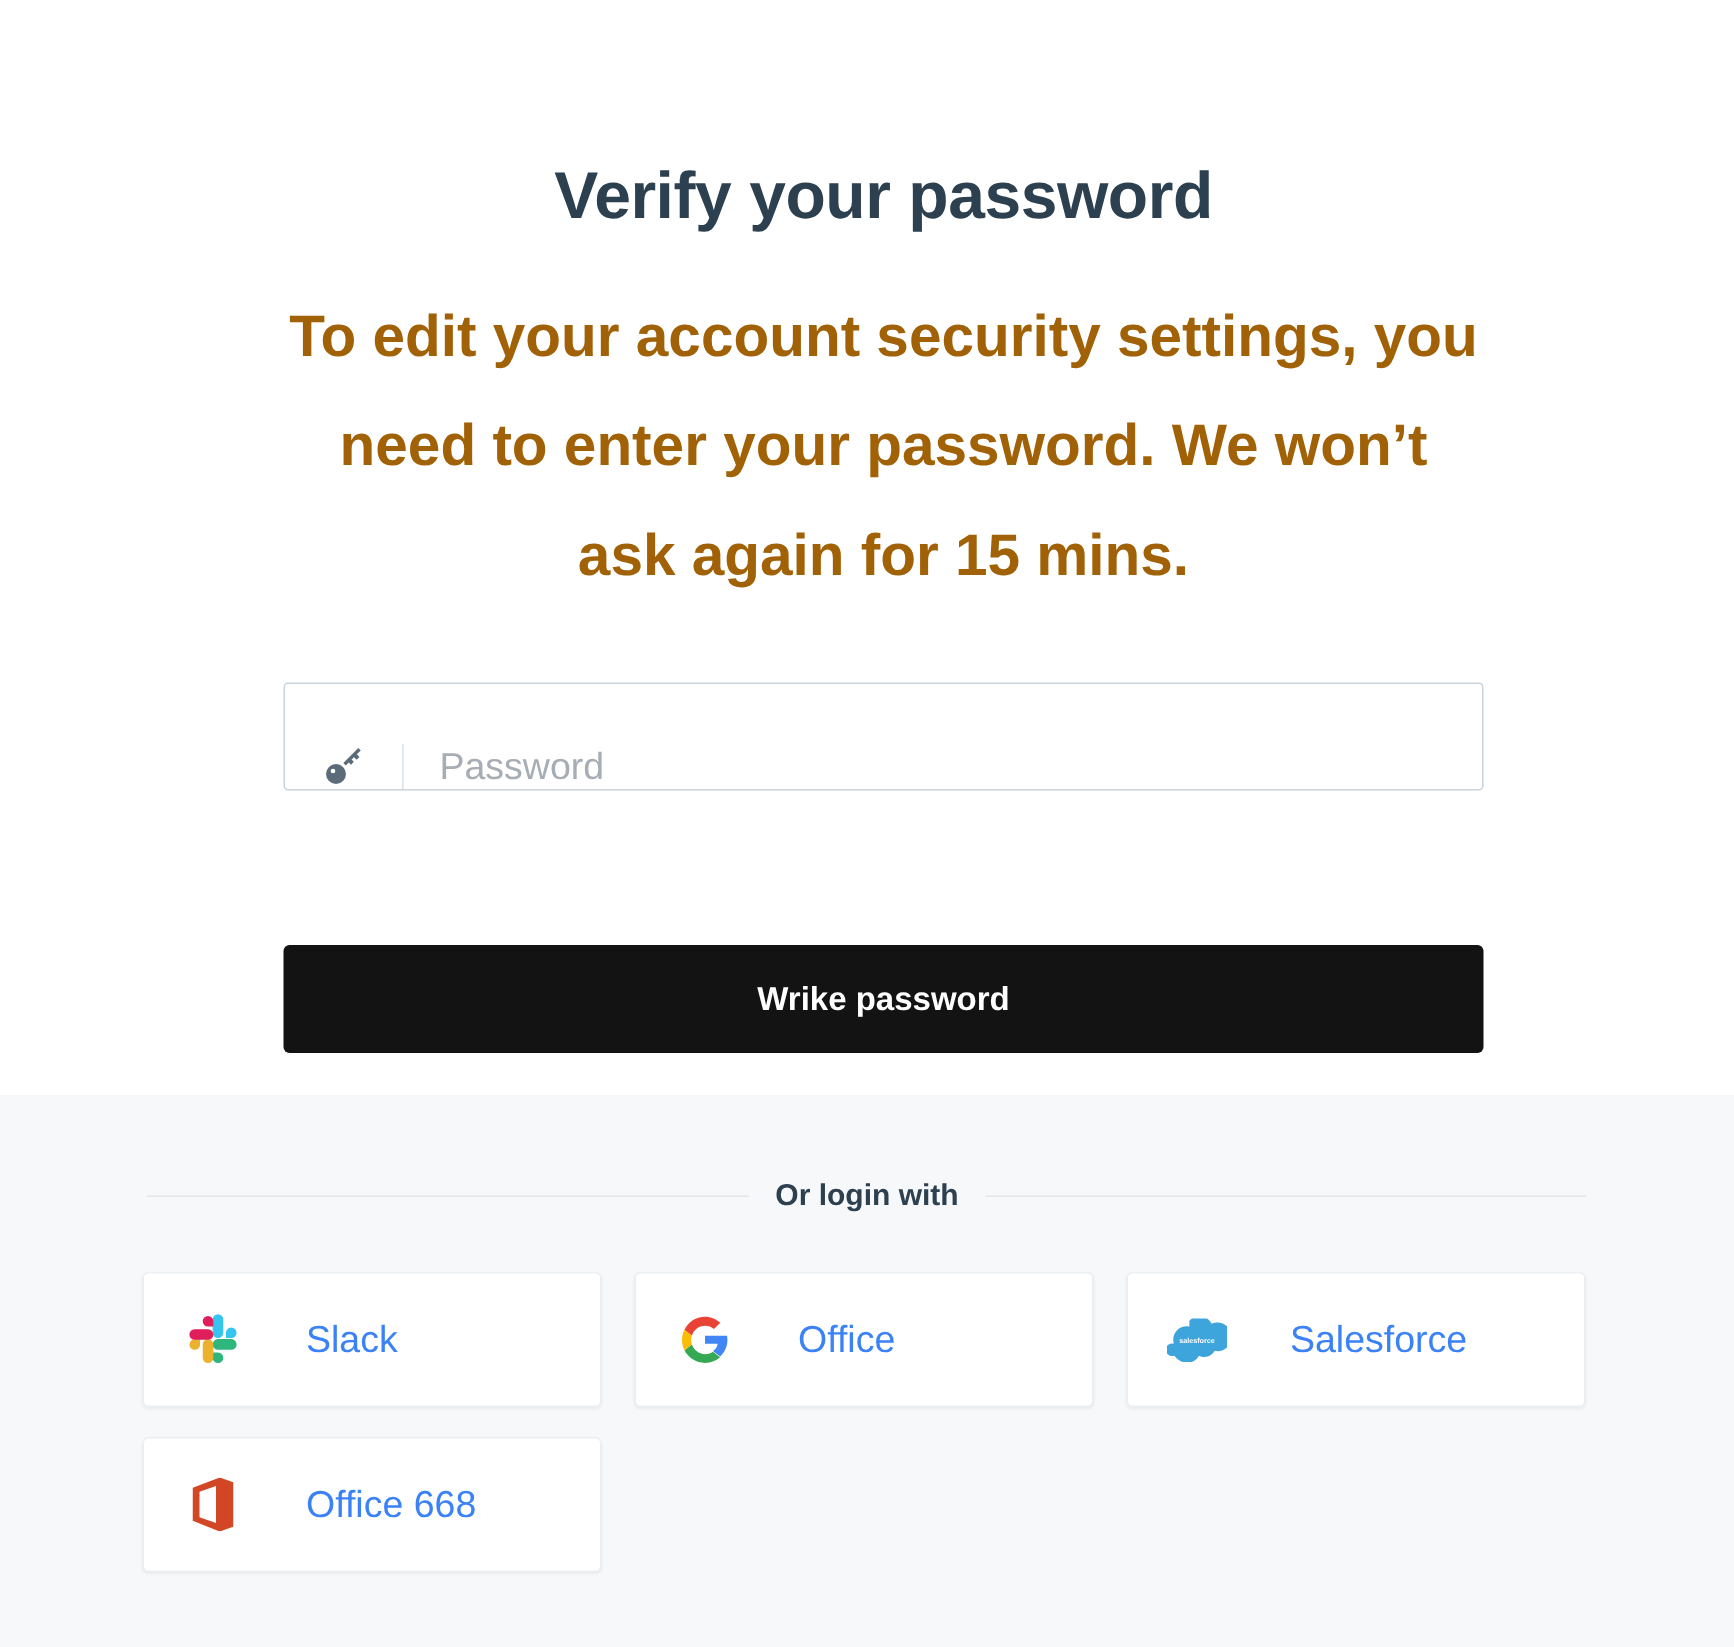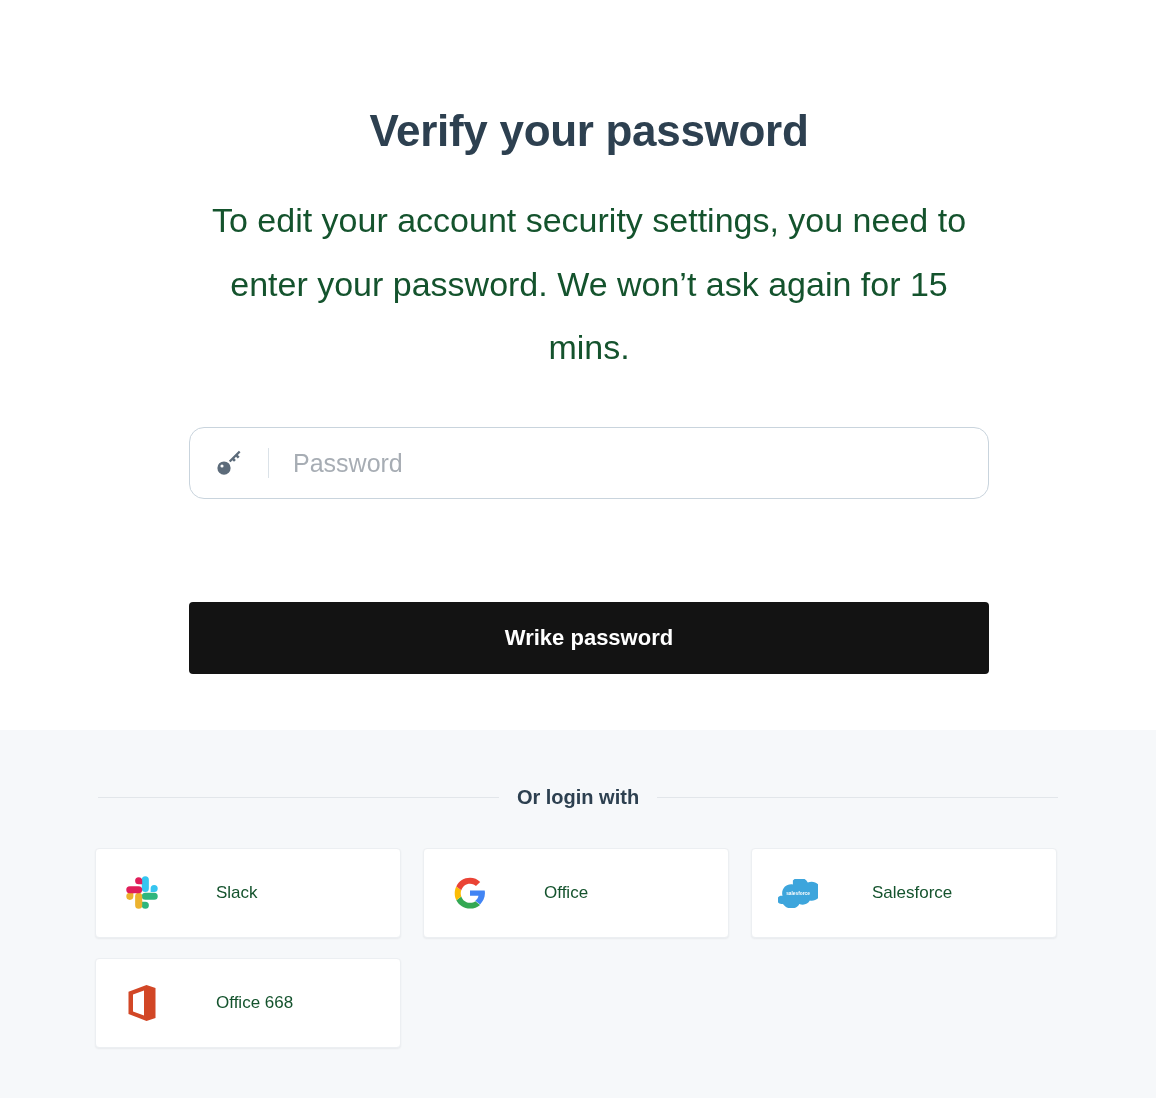"To edit your account security" .page-subtitle { color: #14532d -> #a16207; font-size: 34px -> 39px; font-weight: 400 -> 700 }
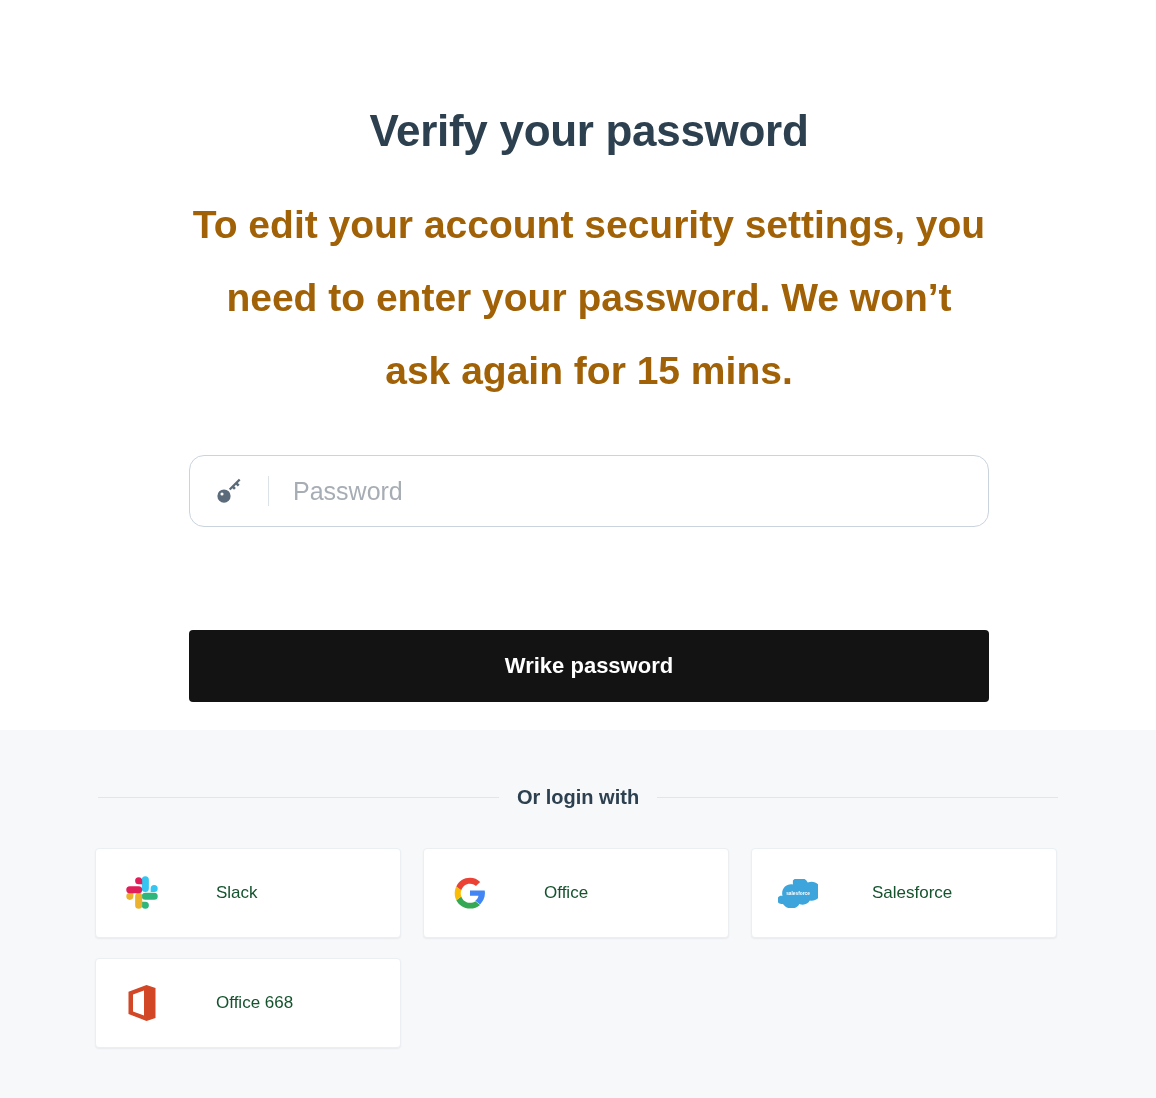"Password" .input-group { align-items: center -> flex-end; border-radius: 15px -> 3px }
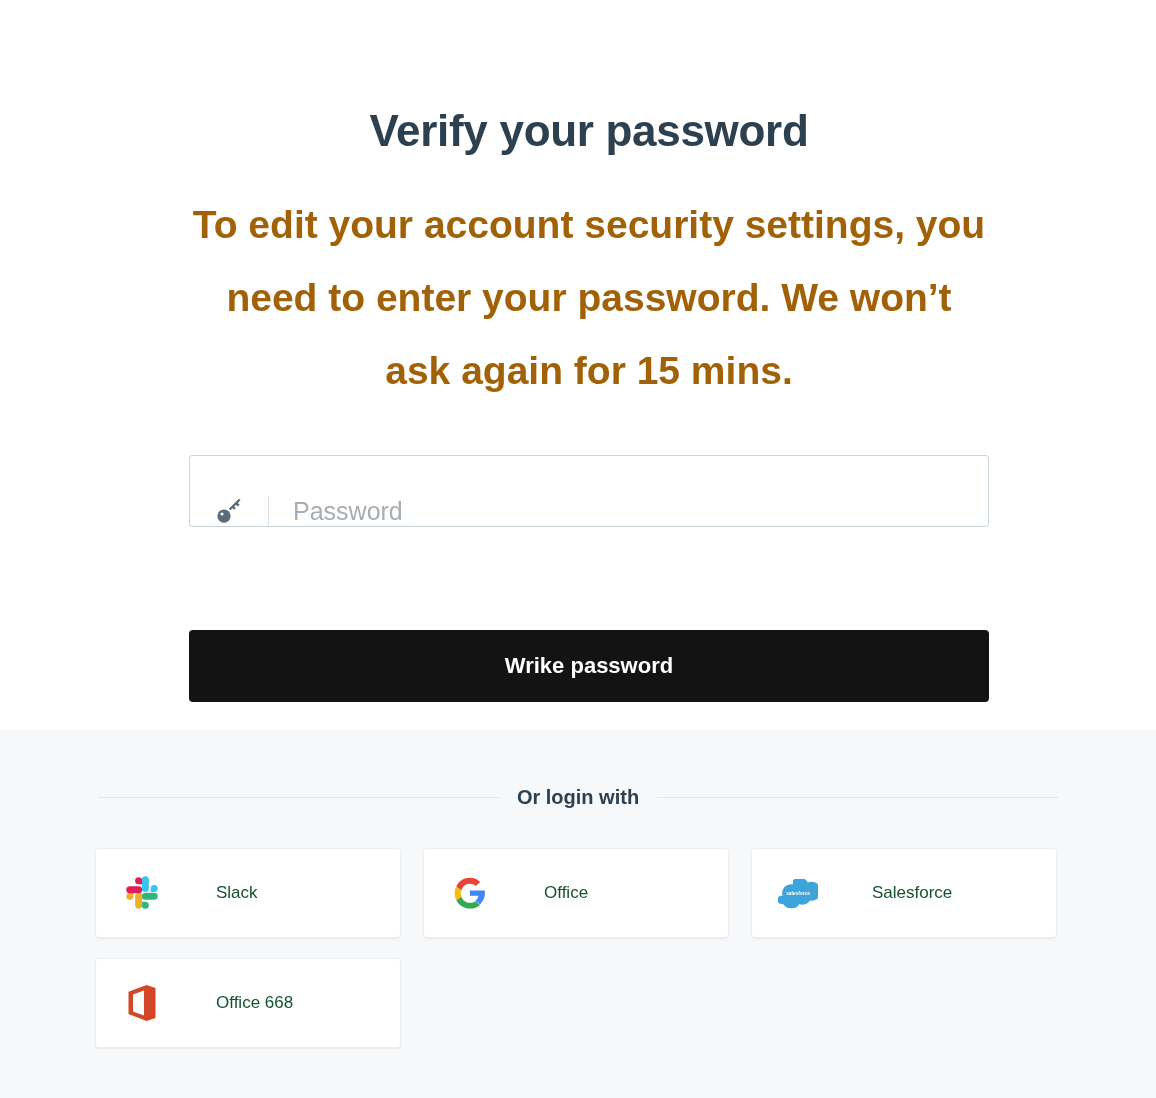"Slack" .provider-label { color: #14532d -> #3b82f6; font-size: 17px -> 25px; margin-left: 52px -> 40px }
